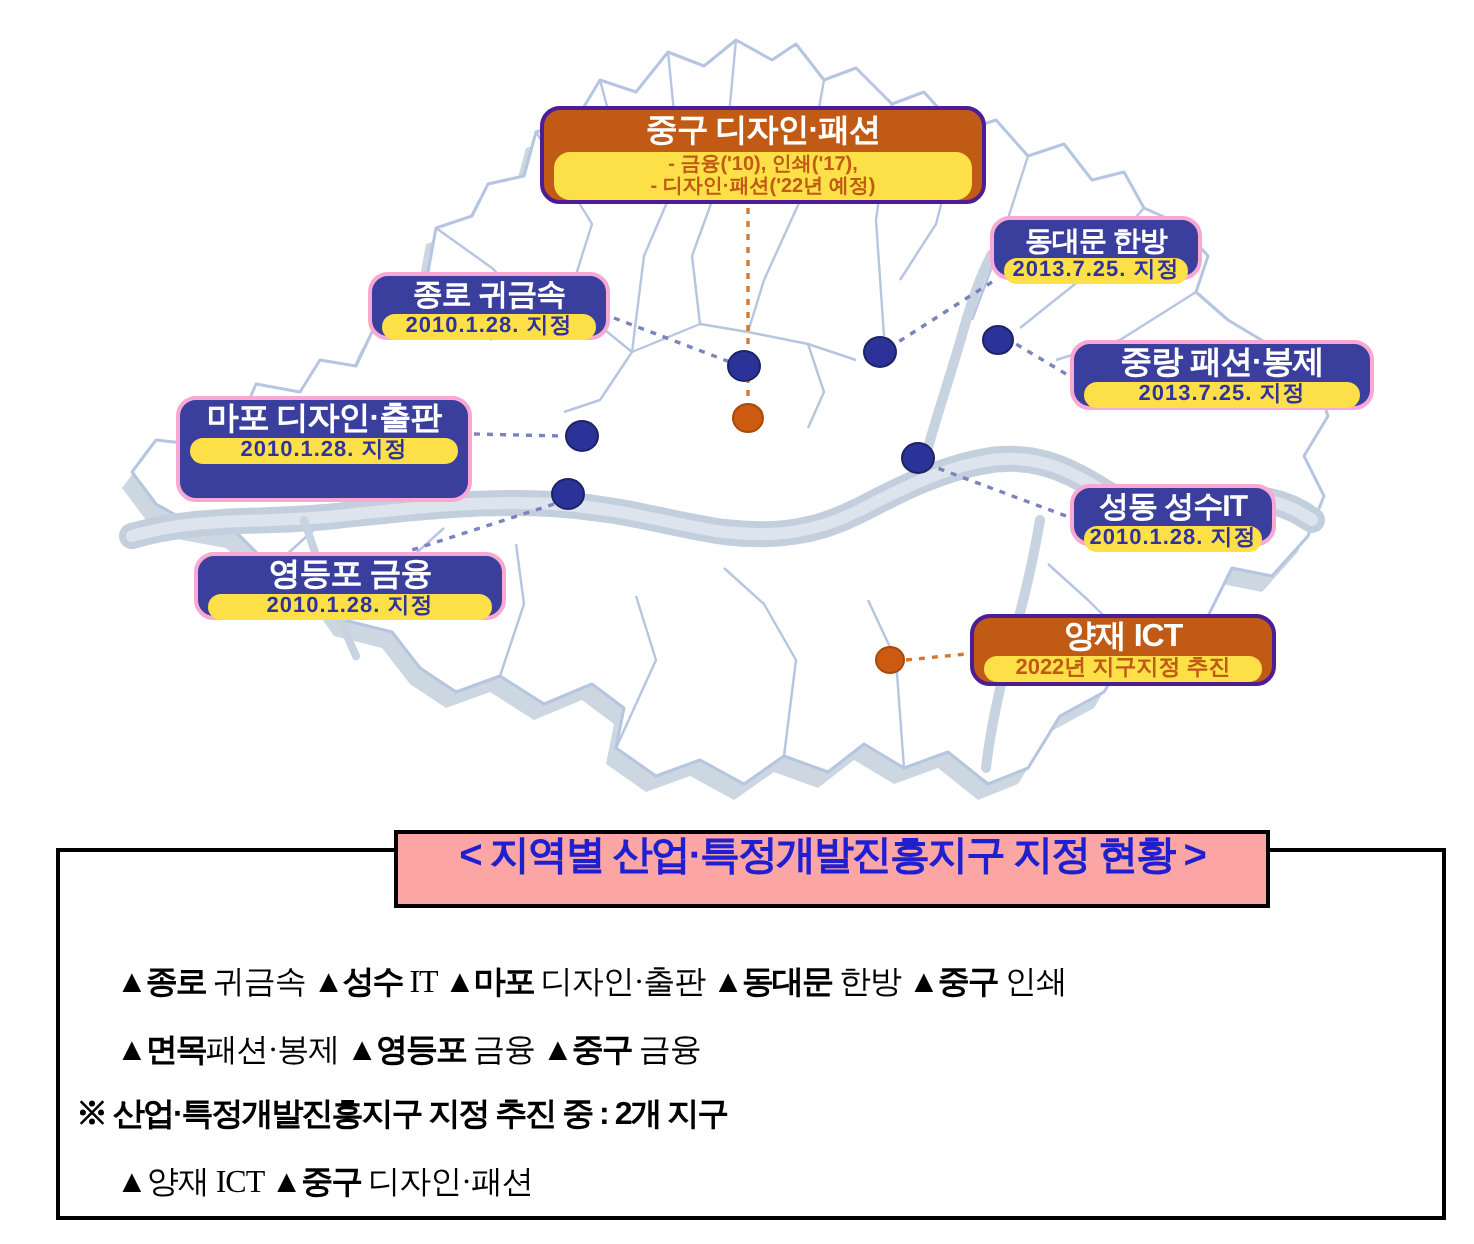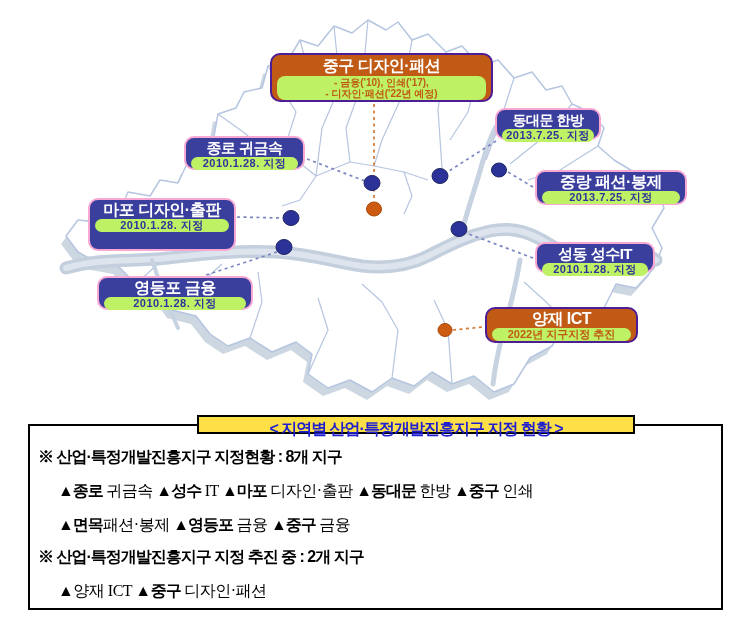"- 금융('10), 인쇄('17)," .ml-pill { background: #bef264 -> #fde047 }
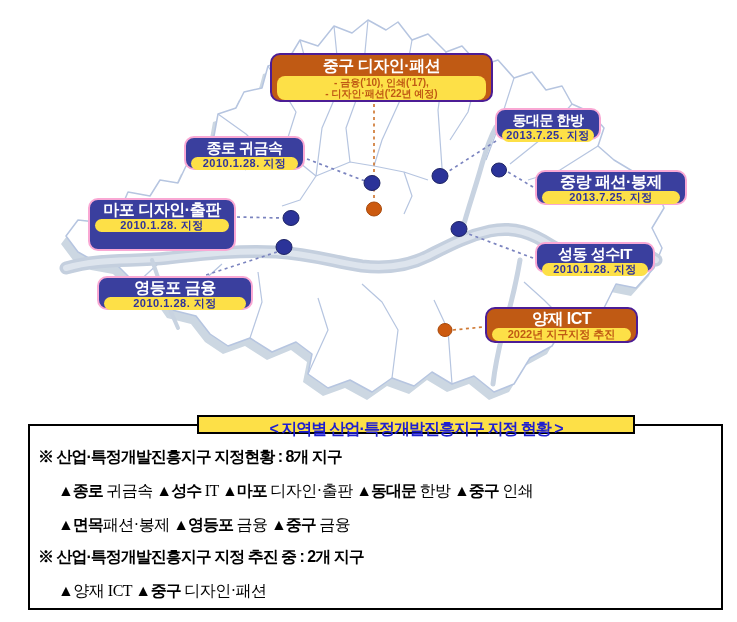"성동 성수IT" #lb-seongdong { width: 120px -> 103px }
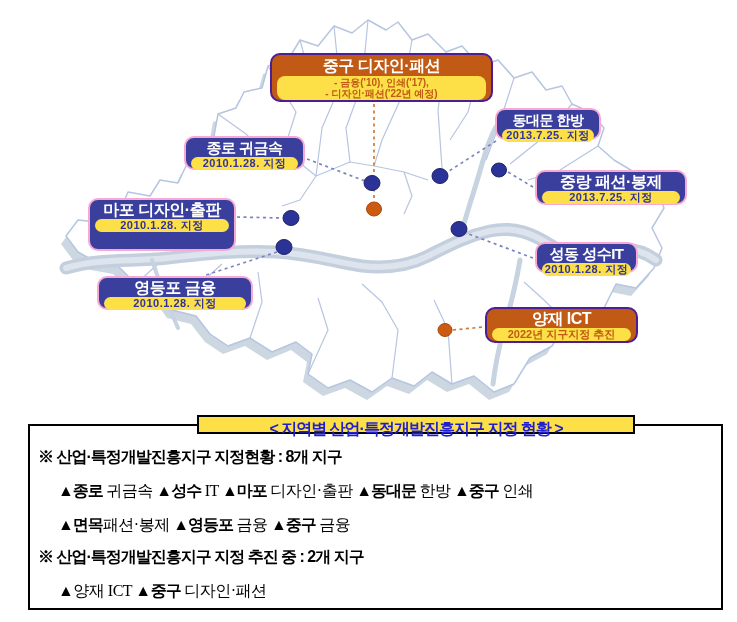"< 지역별 산업·특정개발진흥지구 지정 현황" .summary-title { background: #fde047 -> #fca5a5; font-size: 16px -> 20px; height: 19px -> 39px }
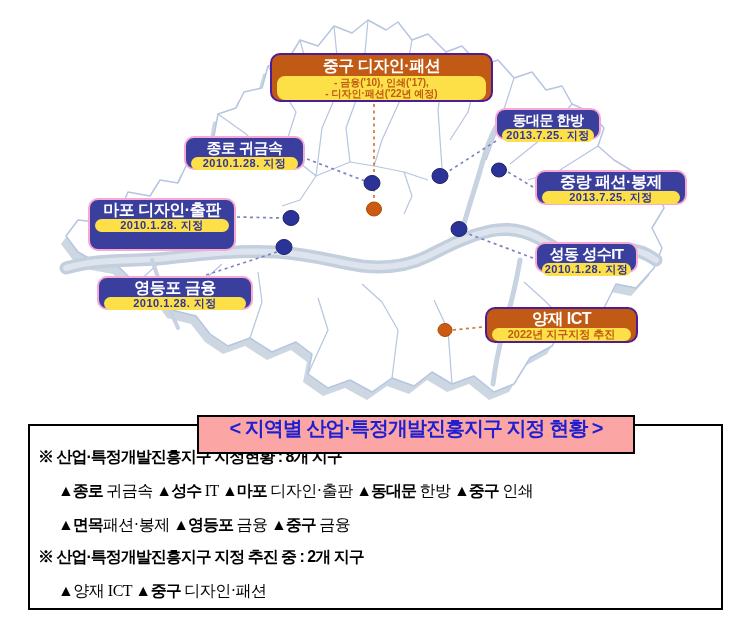"※ 산업·특정개발진흥지구 지정현황 : 8개" div.s-line { html: <div>※ 산업·특정개발진흥지구 지정현황 : 8개 지구</div> -> none }
